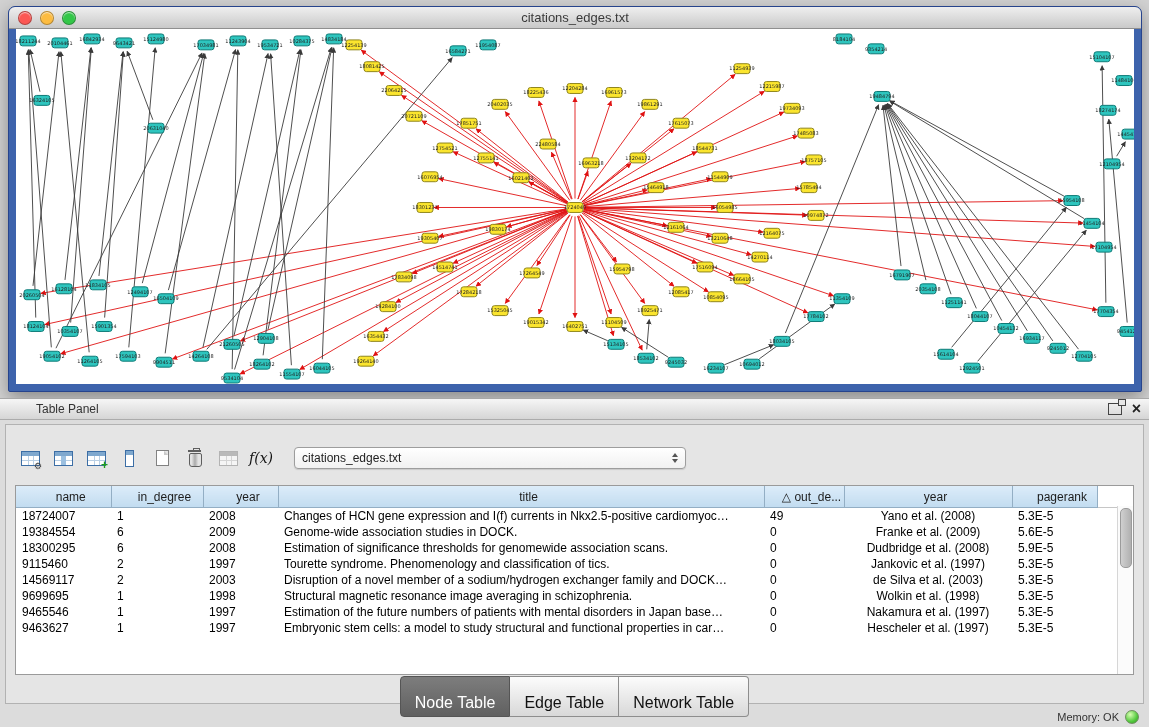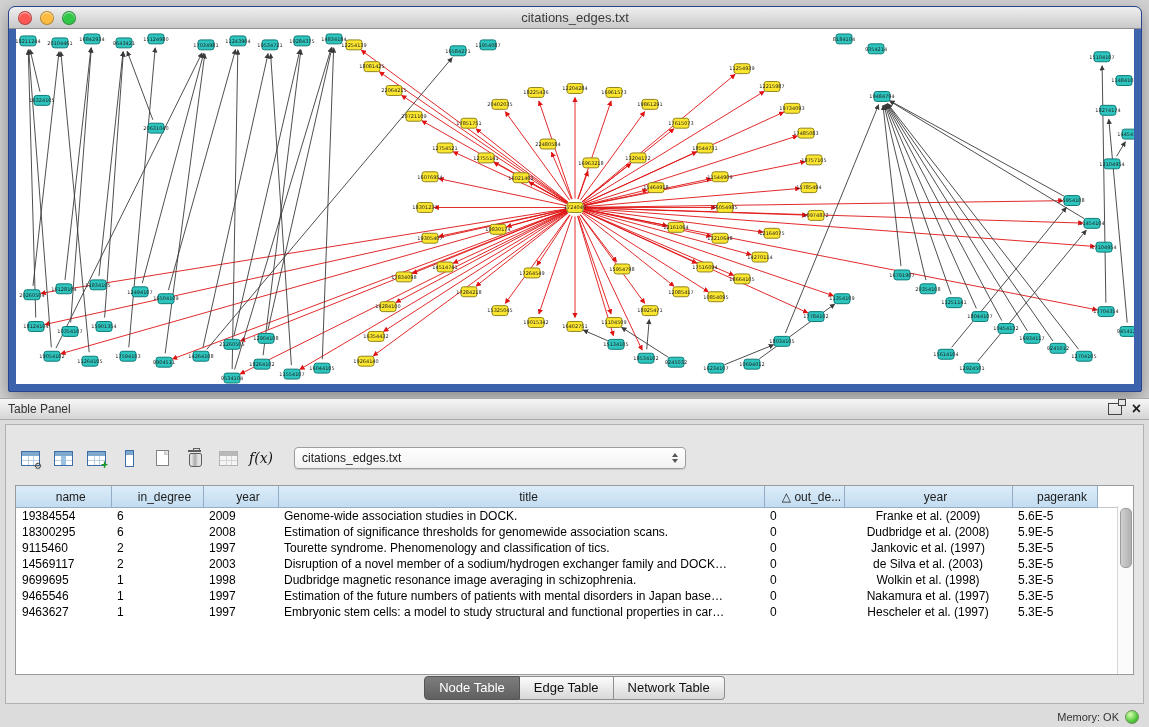"Table Panel" .panel-title { margin-left: none -> 28px }
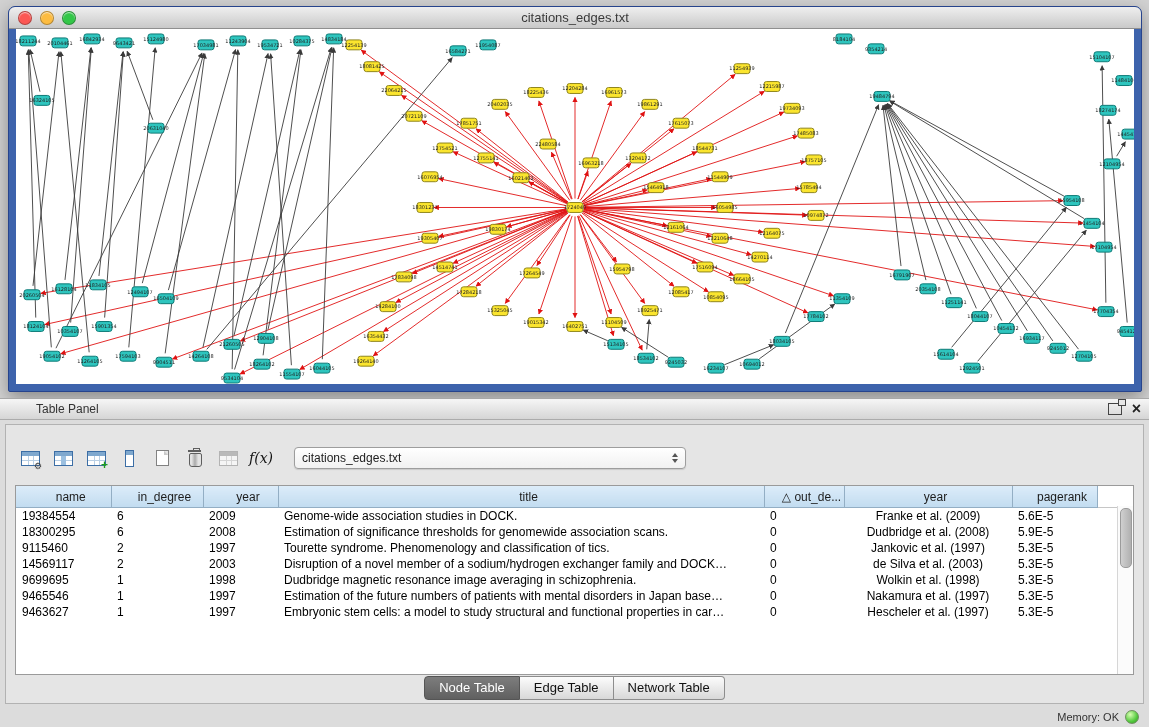"18724007" tr { html: none -> <tr> <td>18724007</td> <td>1</td> <td>2008</td> <td>Changes of HCN gene expression and I(f) currents in Nkx2.5-positive cardiomyoc…</td> <td>49</td> <td>Yano et al. (2008)</td> <td>5.3E-5</td> <td></td> </tr> }
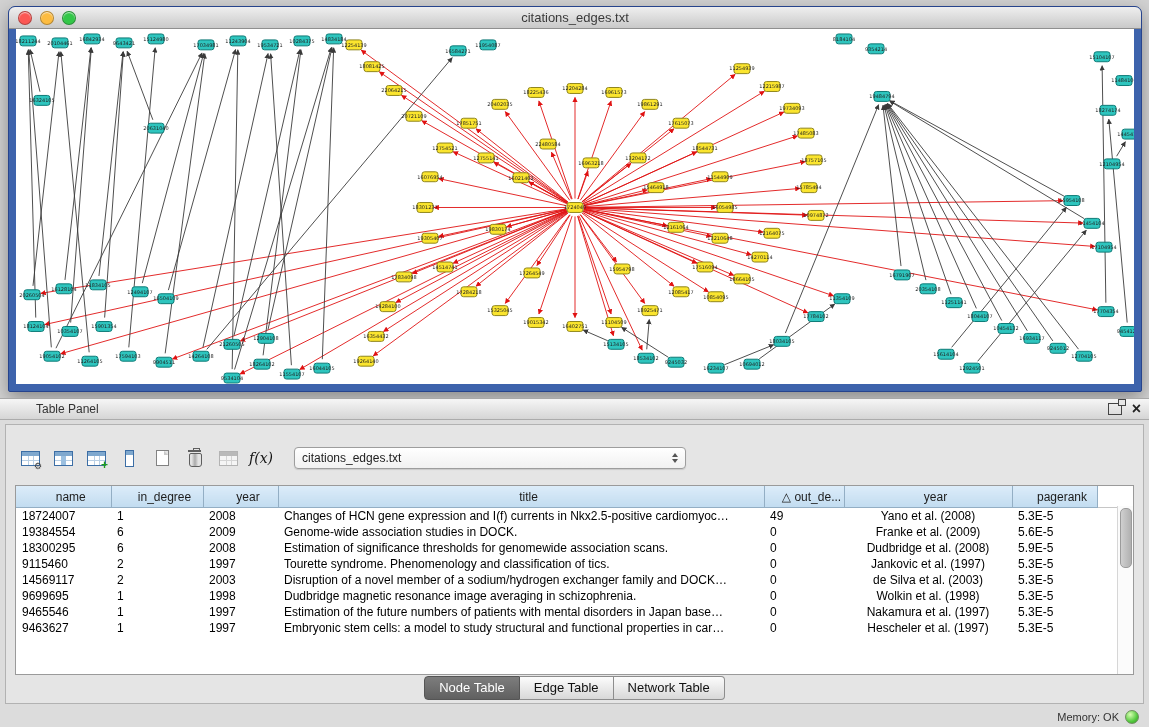"Dudbridge magnetic resonance image" td.c3 { text: Dudbridge -> Structural }
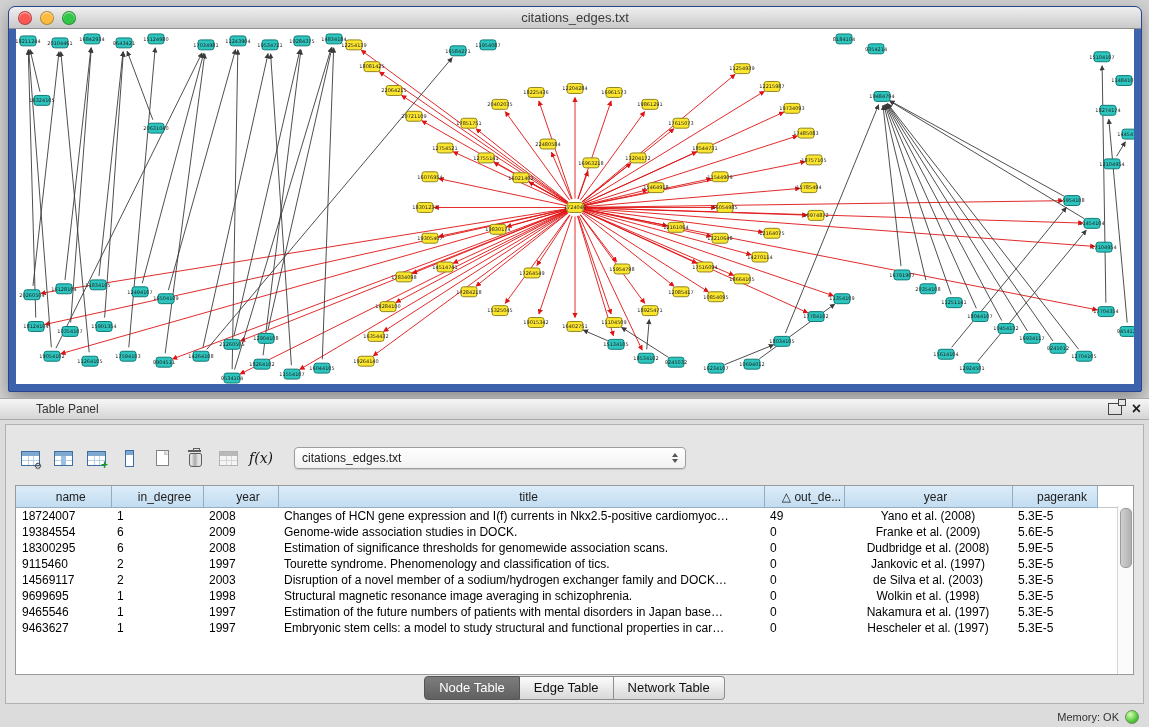"Node Table" .tab { font-size: 13px -> 16px; padding: 3px 14px 4px -> 17px 14px 4px }
